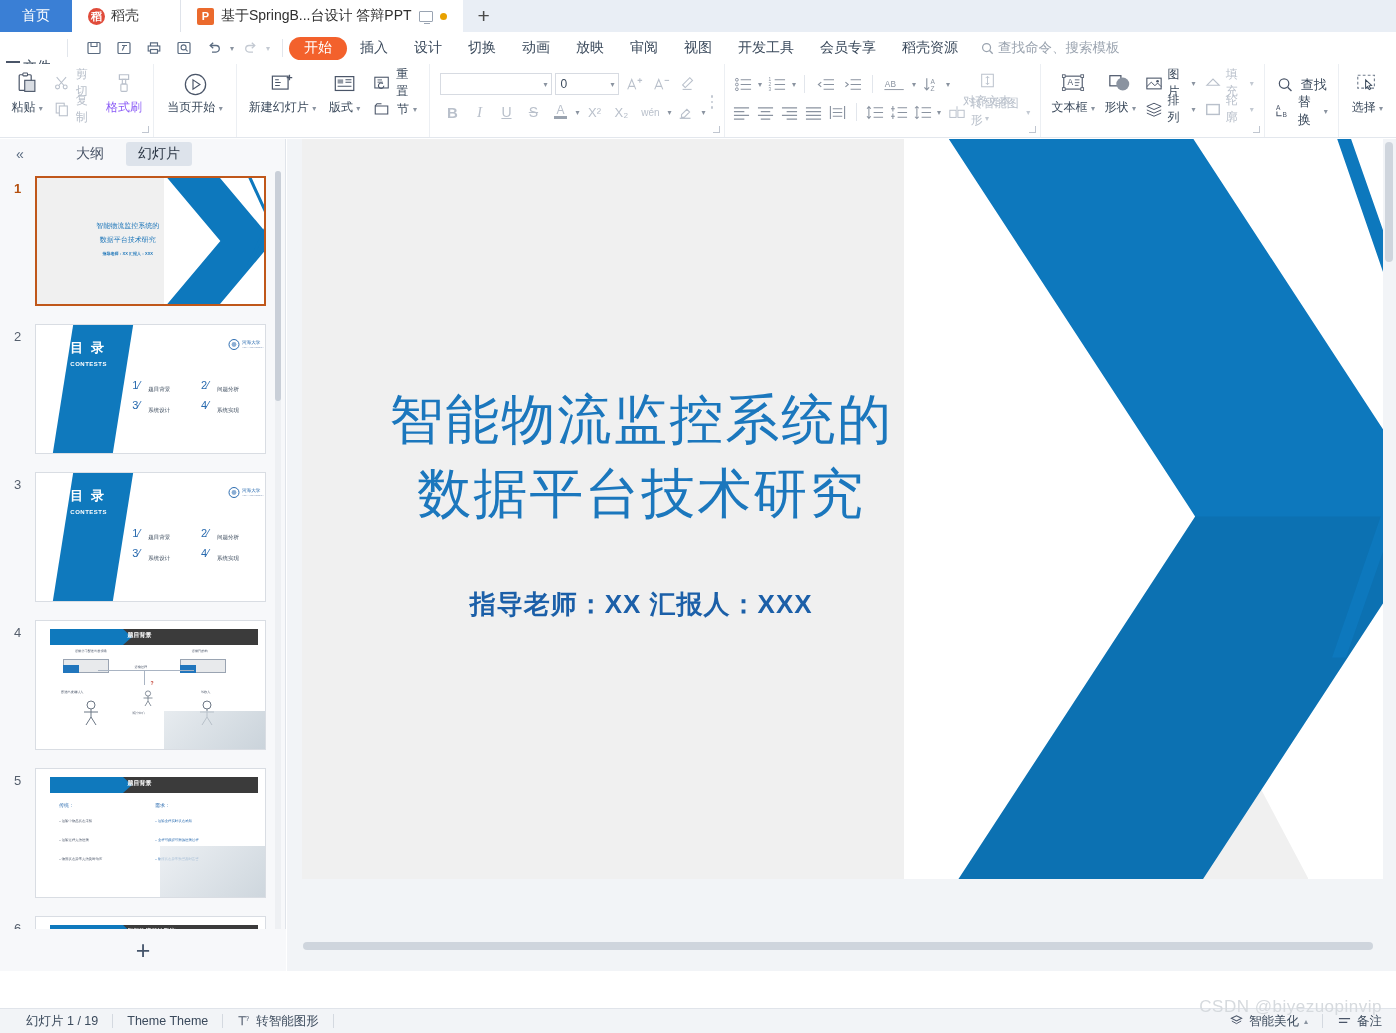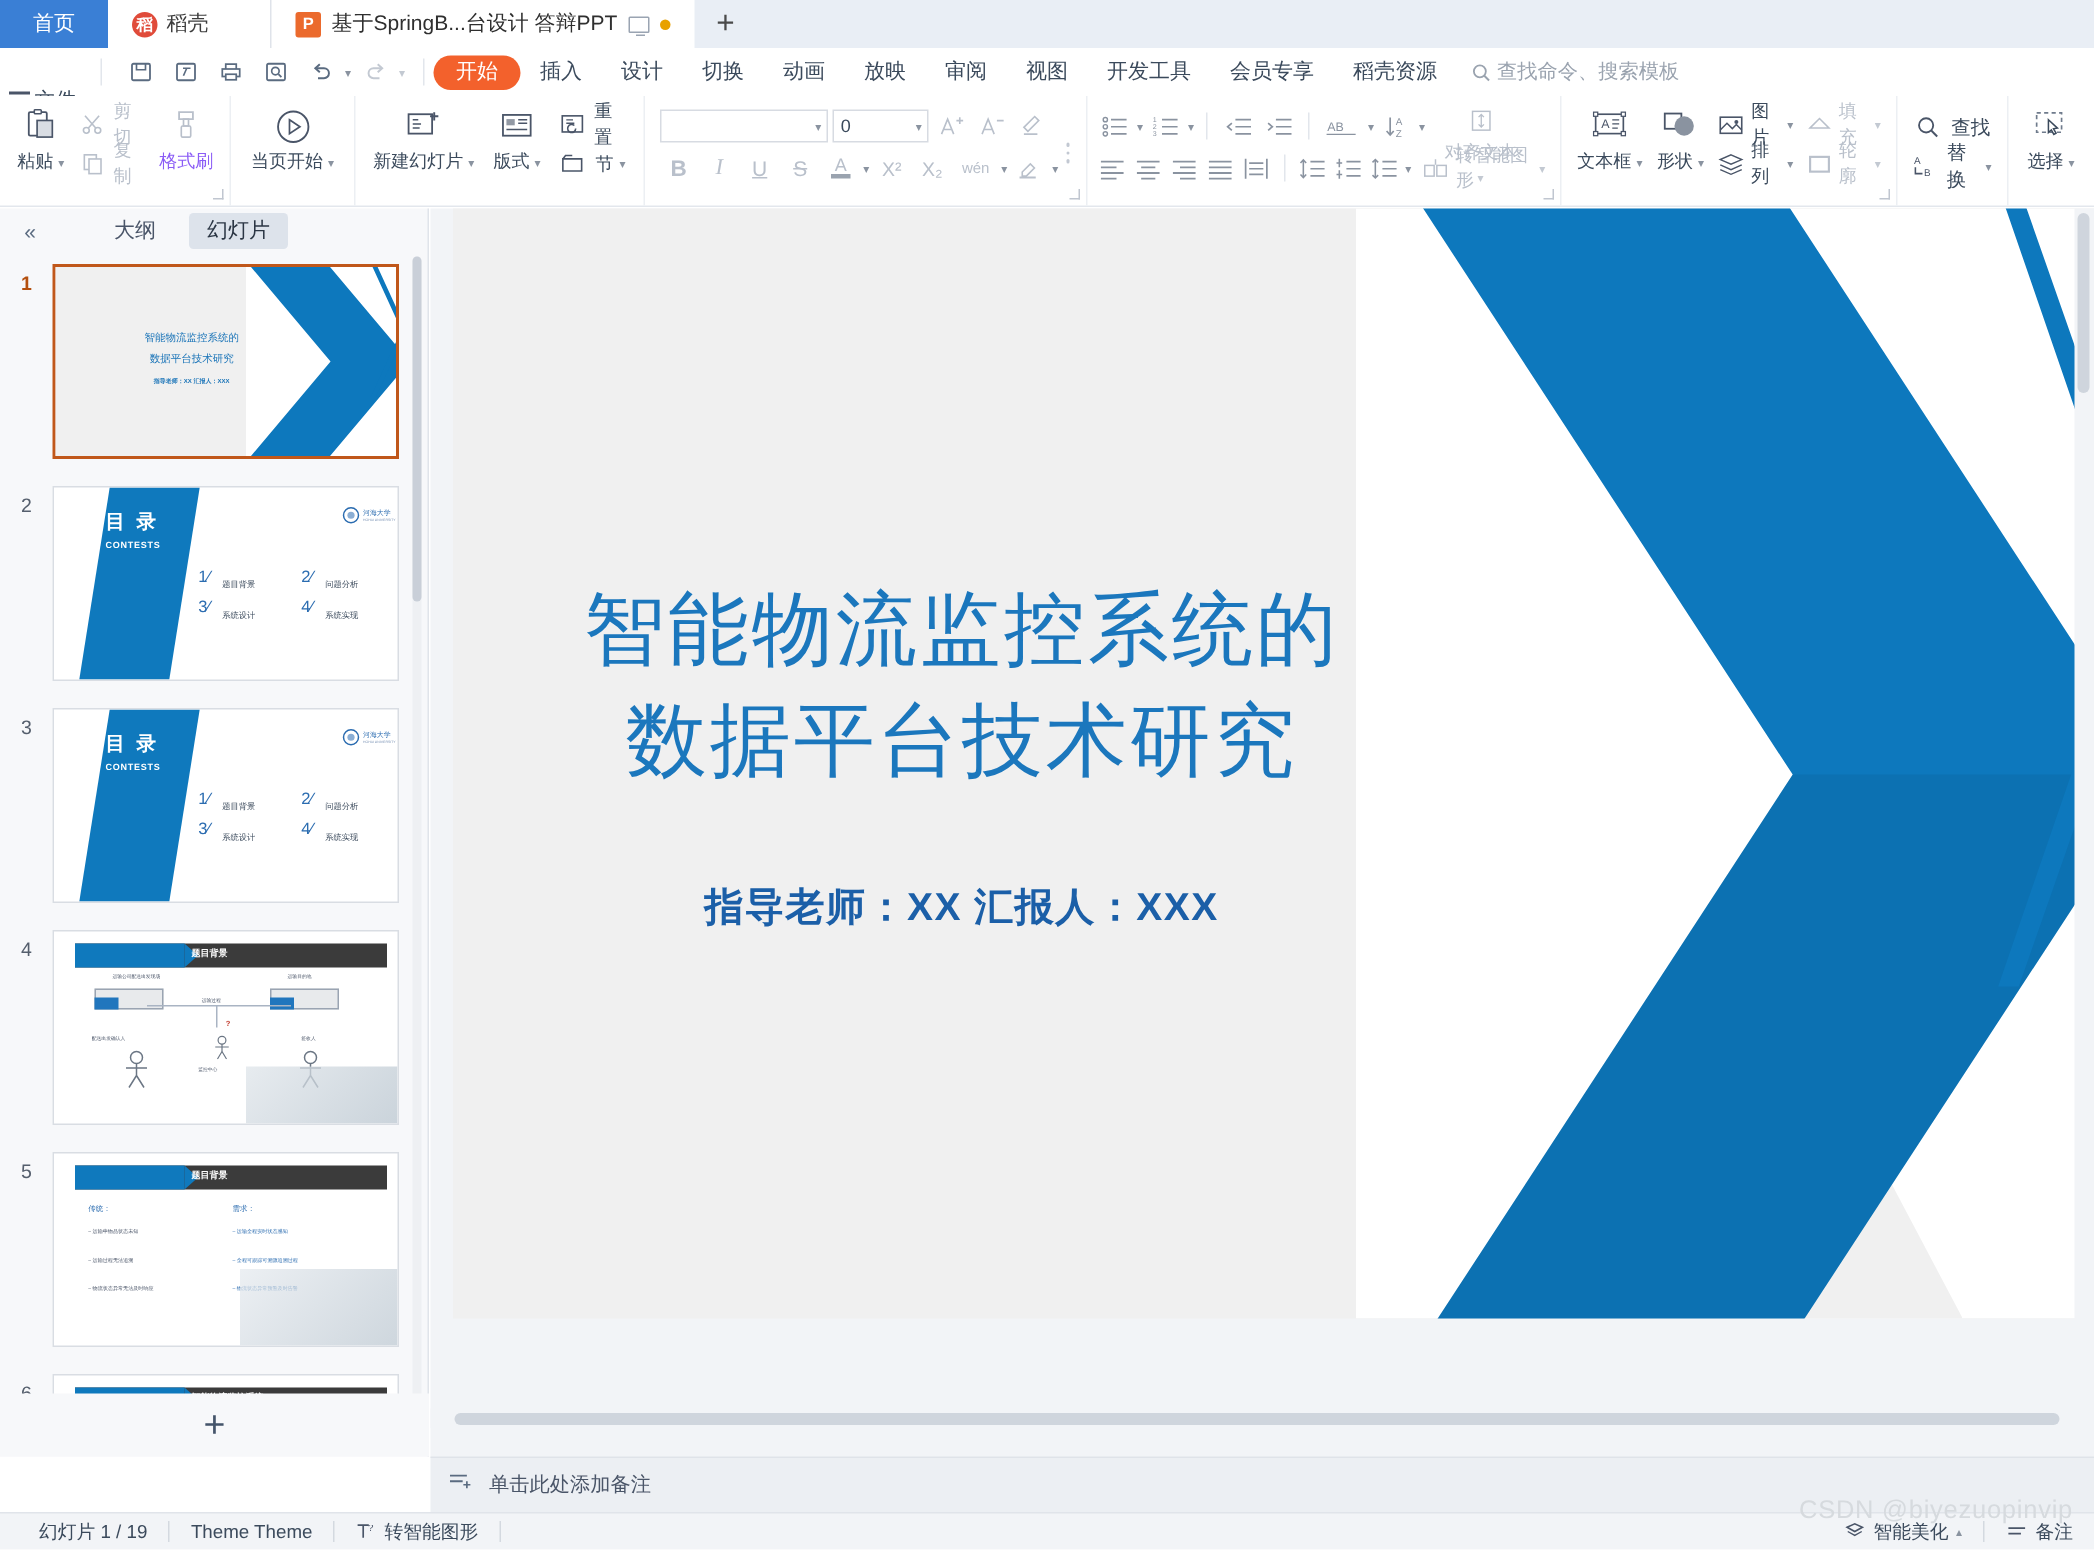"单击此处添加备注" div.notesbar { html: <div> <span> <svg> <path></path> <path></path> </svg> </span> <span>单击此处添加备注</span> </div> -> none }
